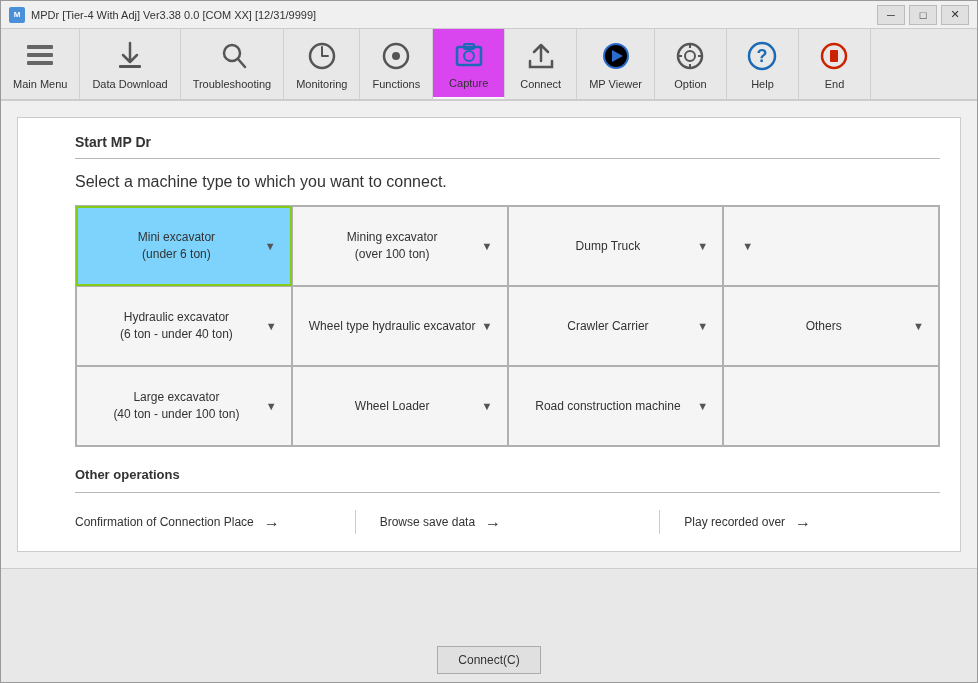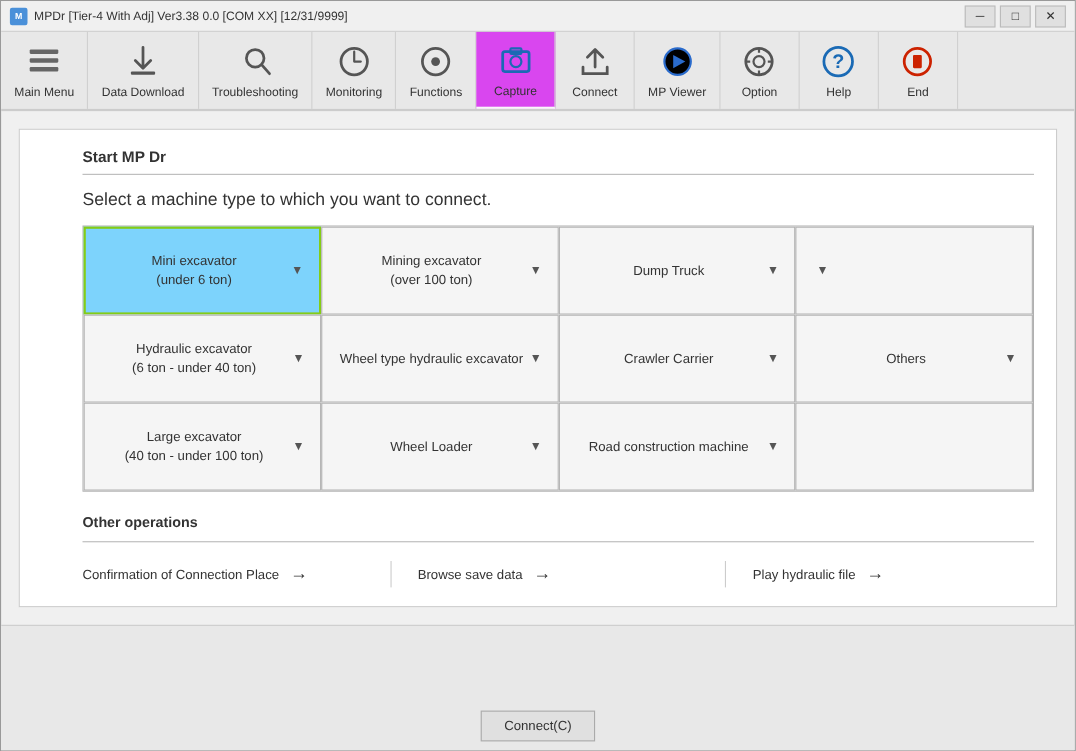"Play hydraulic file" span.other-op-text { text: hydraulic file -> recorded over }
